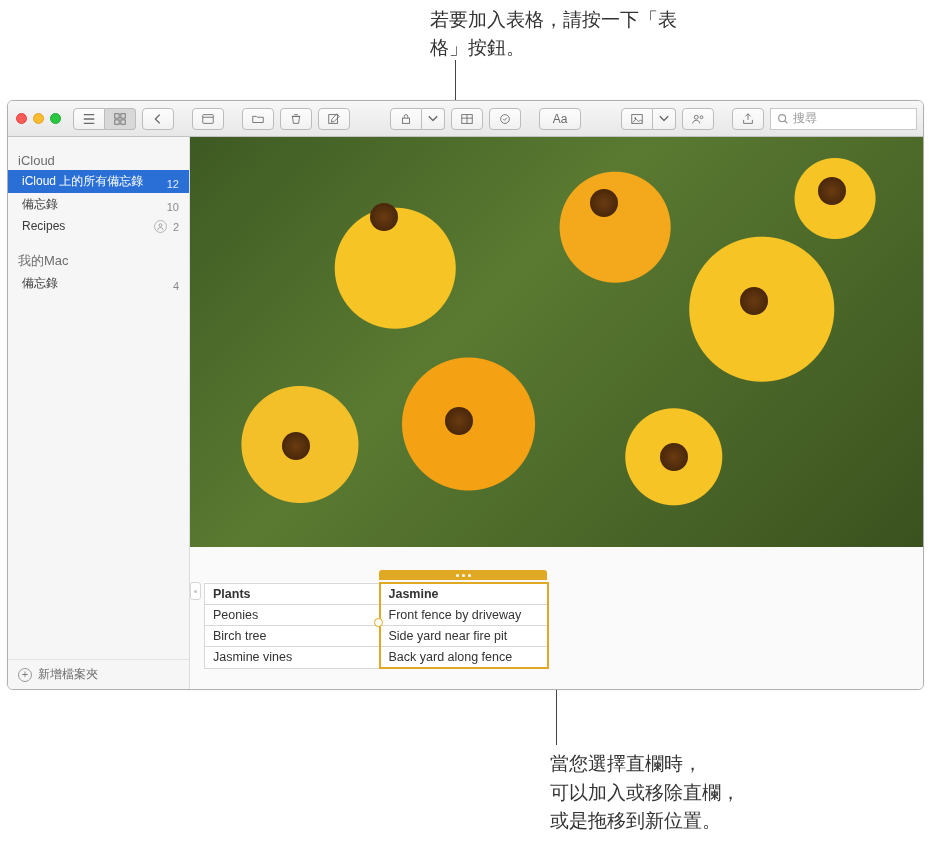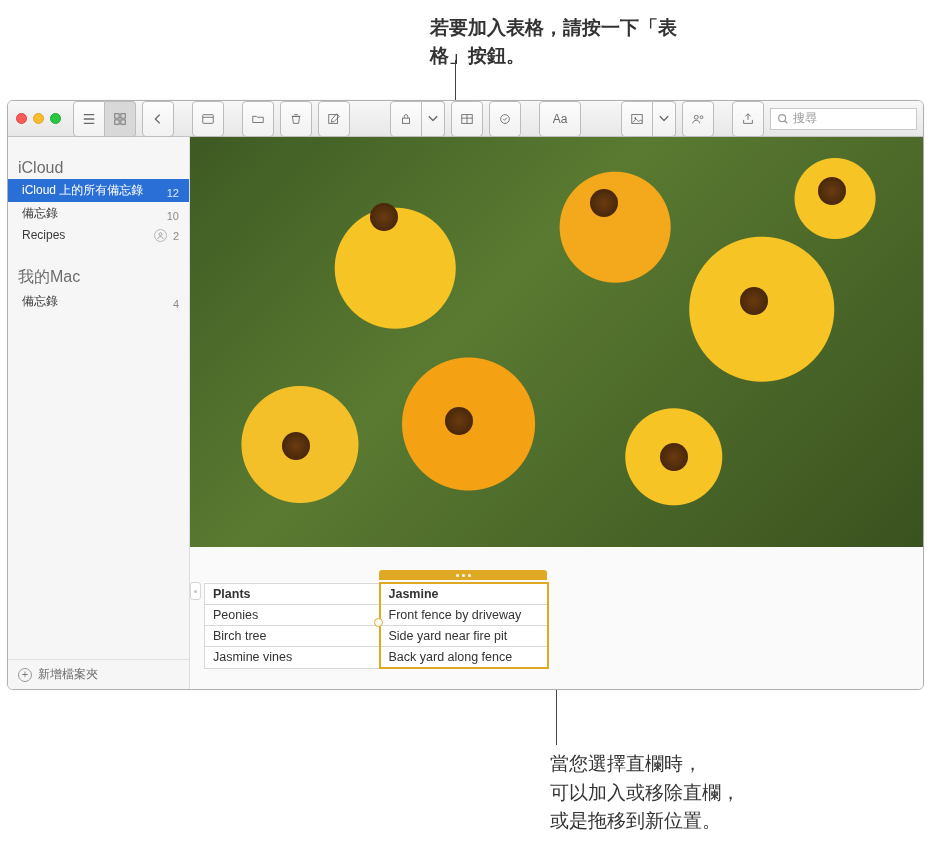"若要加入表格，請按一下「表格」按鈕。" .callout-top { font-weight: bold -> none; top: 14px -> 6px }
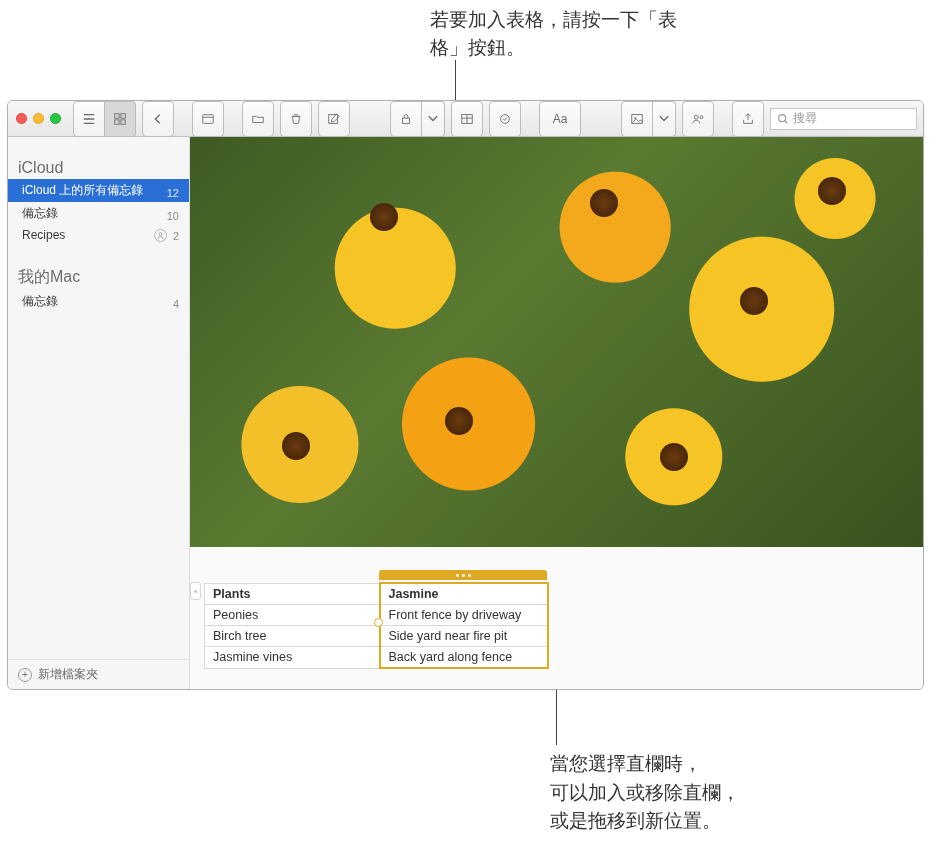"Aa" .btn { height: 36px -> 22px }
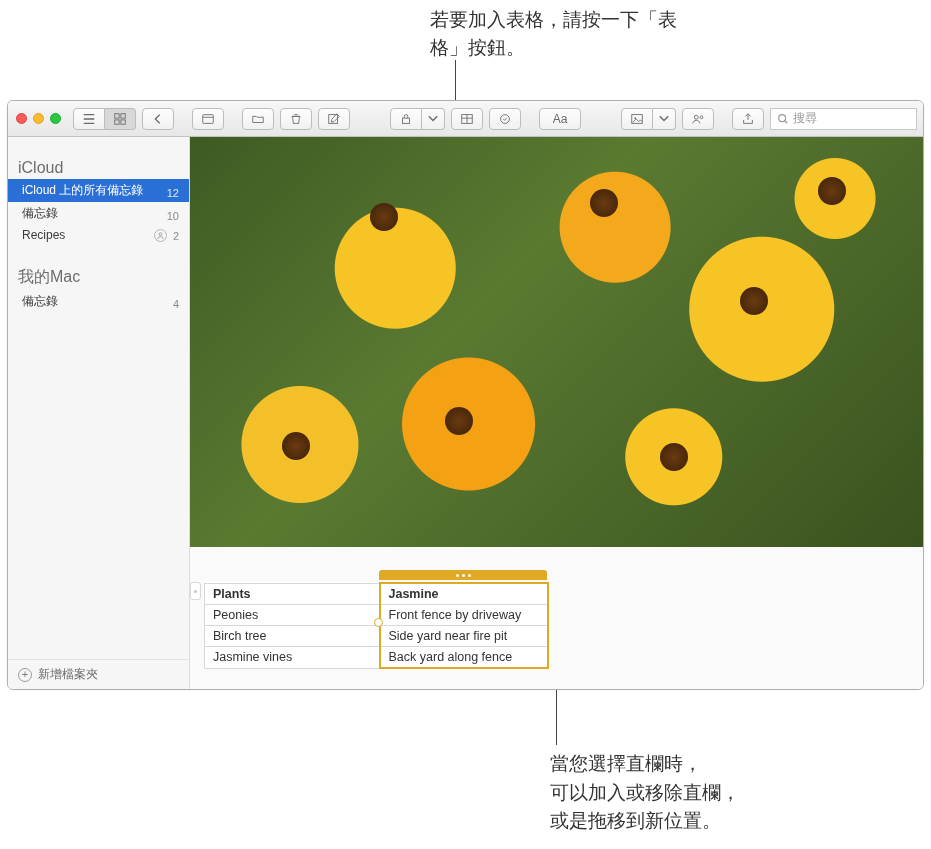"iCloud" .sb-group-title { font-size: 16px -> 13px; padding: 22px 10px 2px 10px -> 16px 10px 2px 10px }
